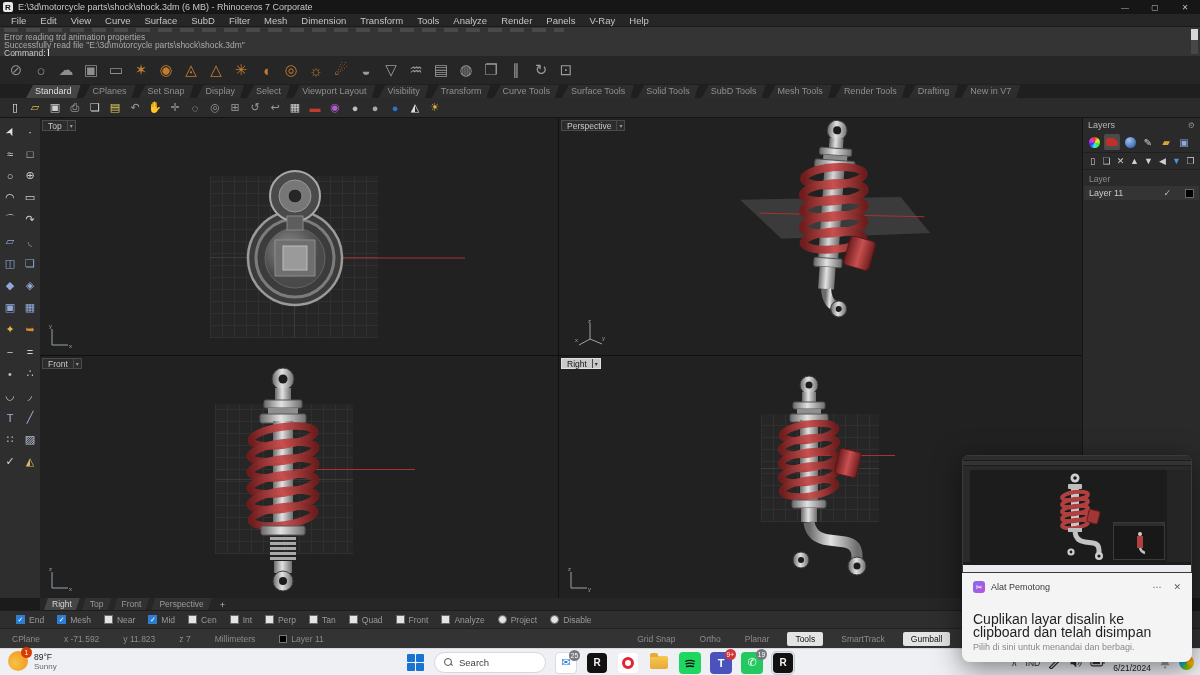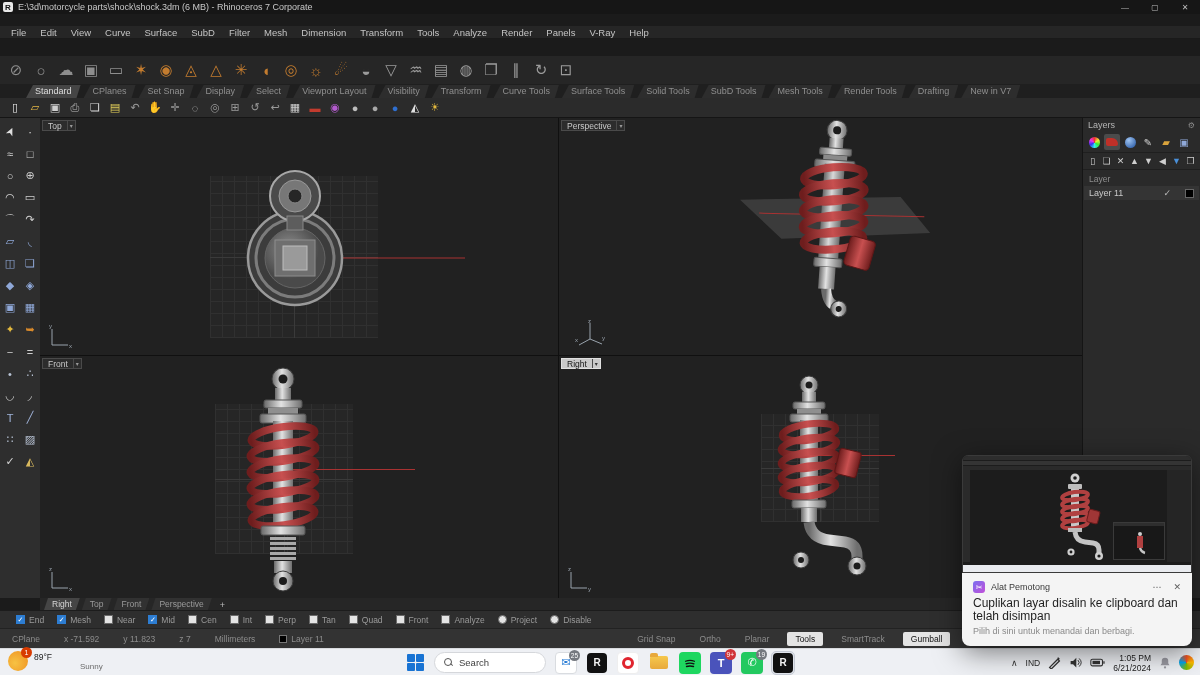"File" .menubar { top: 26px -> 14px }
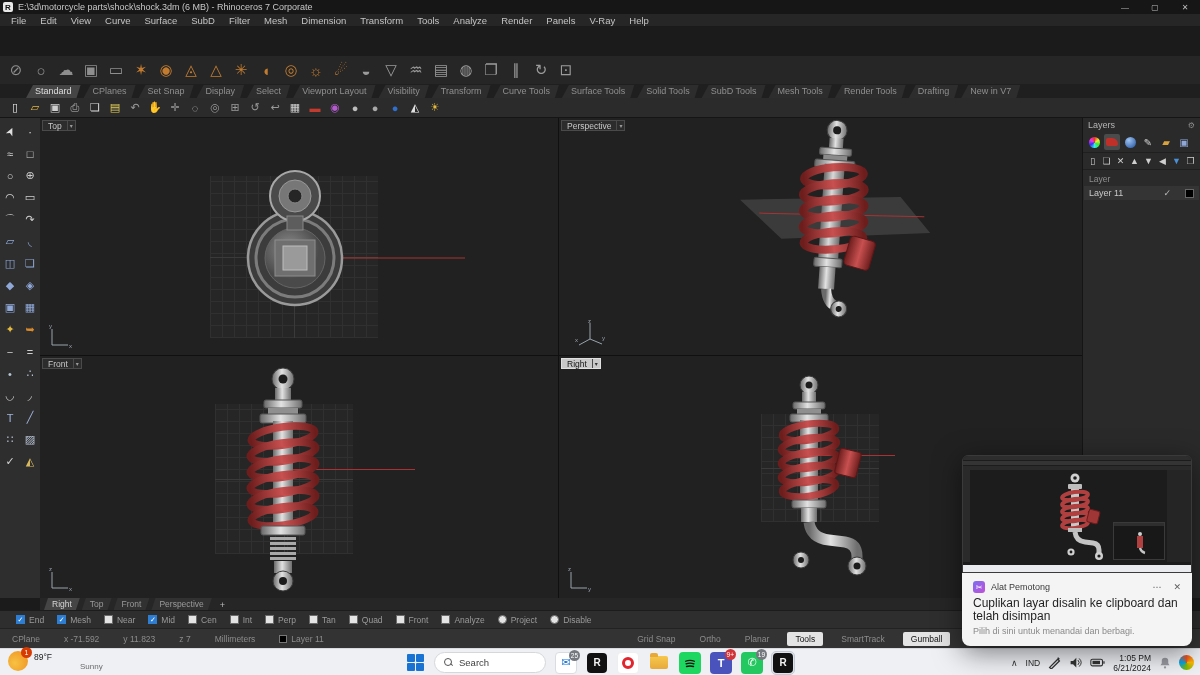"Error reading trd animation properties" div.cmdarea { html: none -> <div> <div></div> <div>Error reading trd animation properties</div> <div>Successfully read file "E:\3d\motorcycle parts\shock\shock.3dm"</div> <div> <span>Command:</span> <span></span> </div> <div></div> <div></div> </div> }
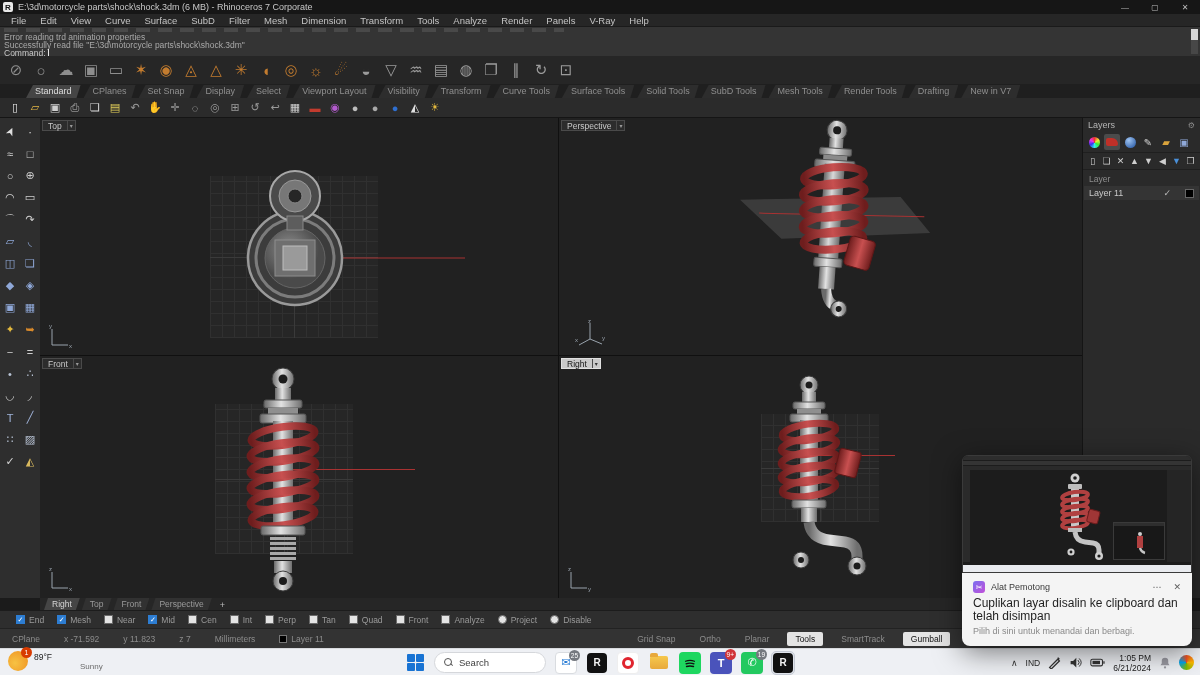"Cuplikan layar disalin ke clipboard" .nc-msg { font-size: 12px -> 14px; margin-top: 4px -> 20px }
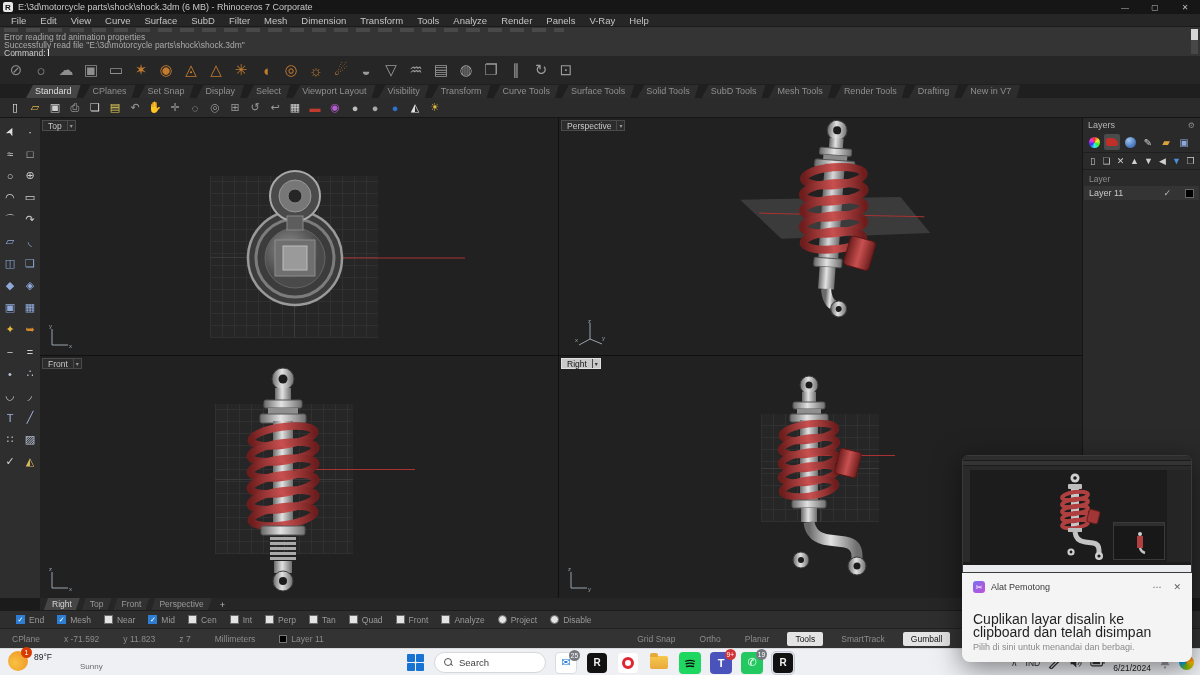"Sunny" .wcond { margin-left: 46px -> none }
